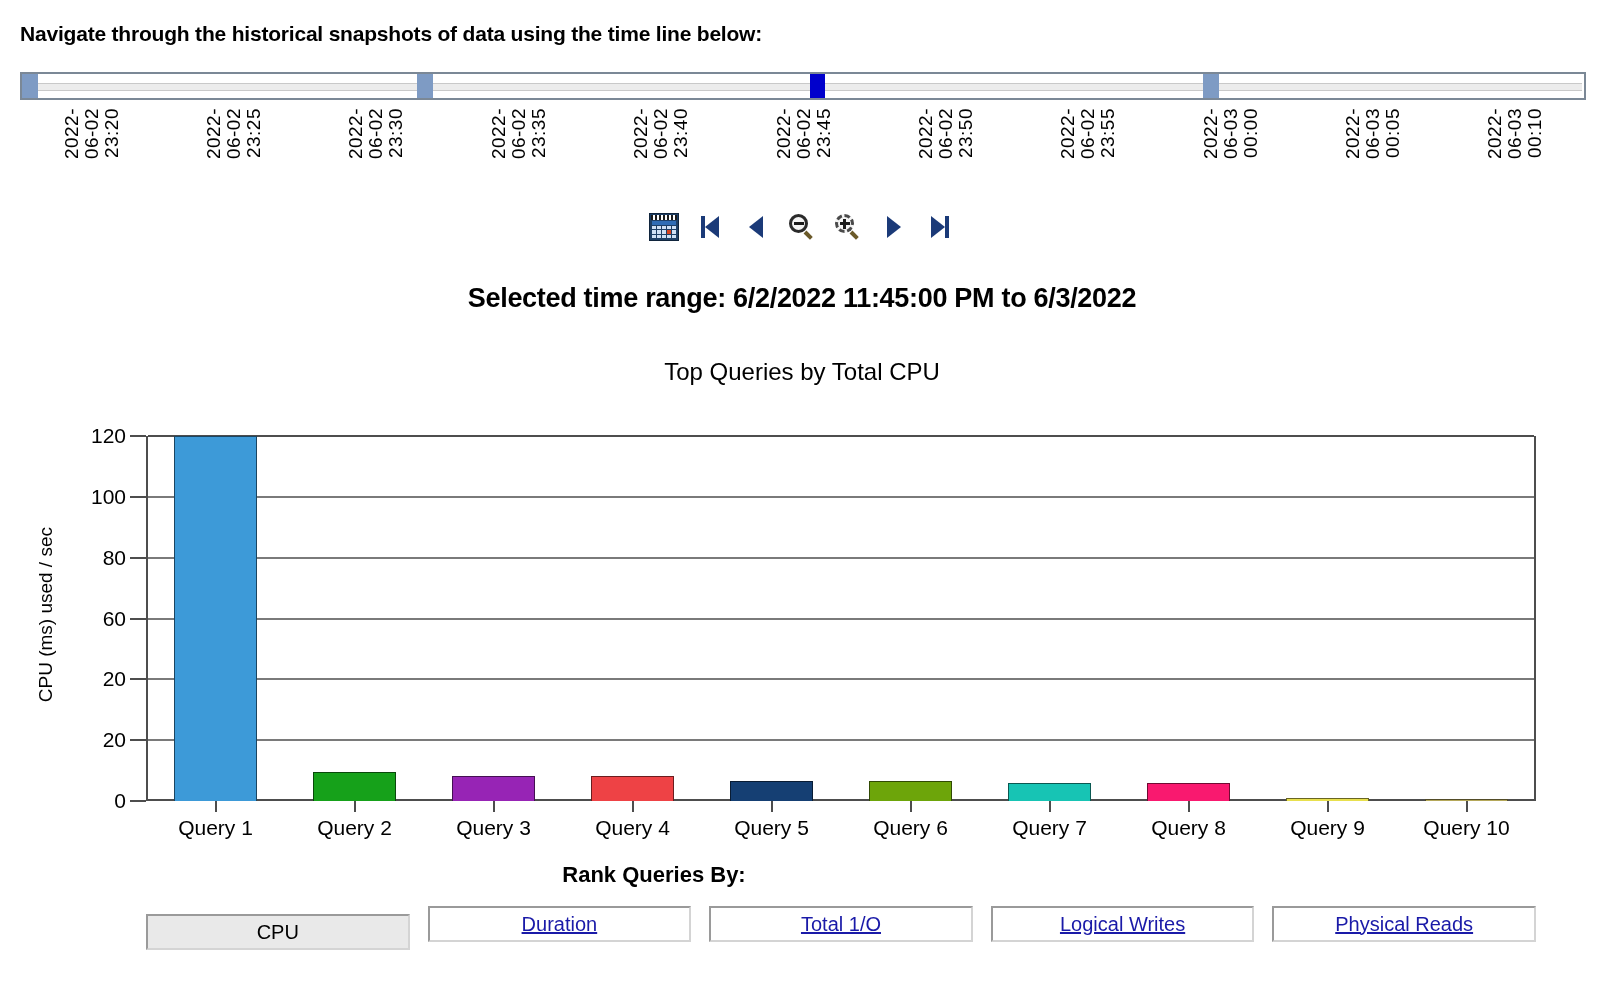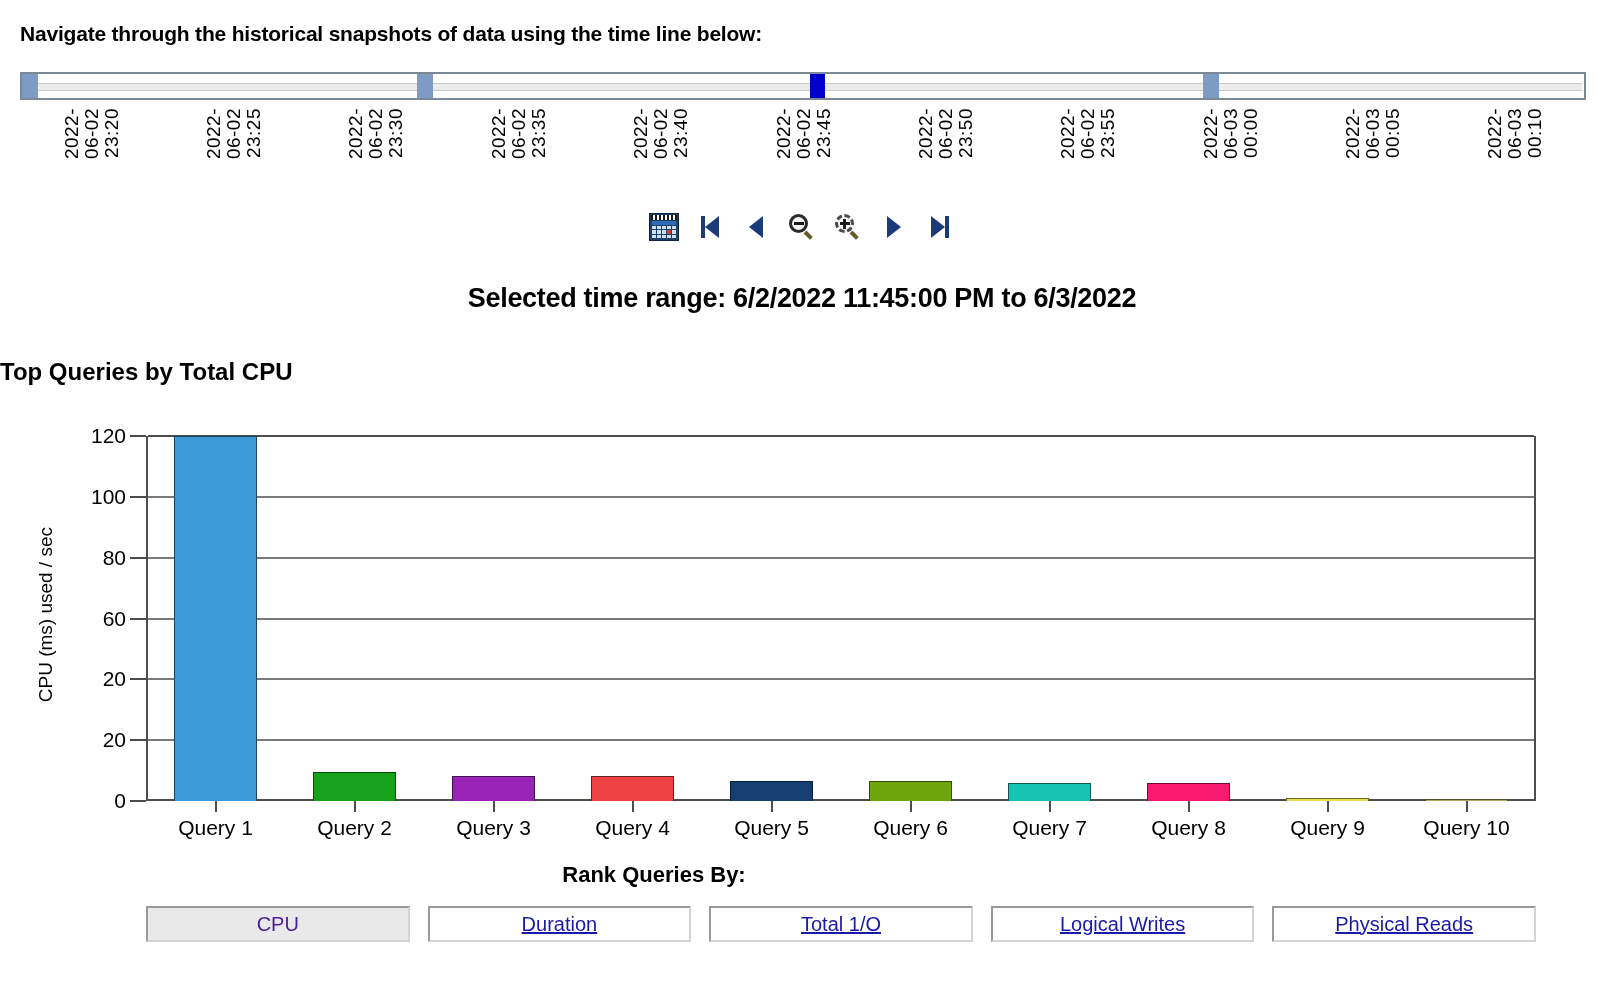"Top Queries by Total CPU" .chart-title { font-weight: bold -> normal; text-align: none -> center }
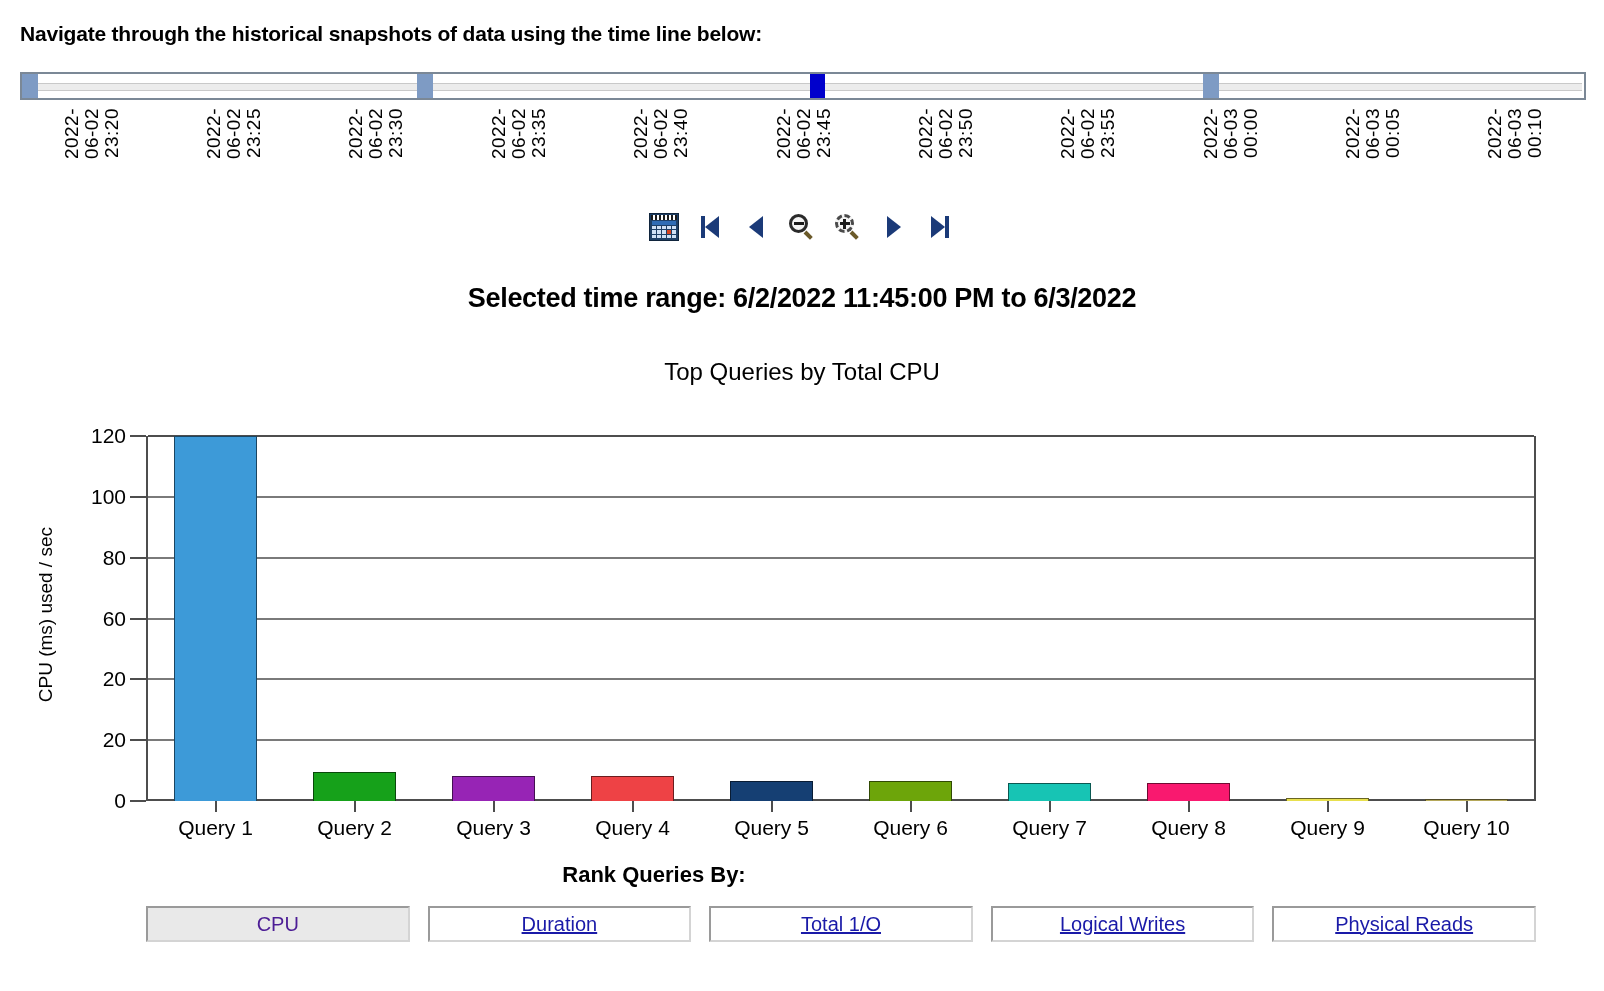"CPU" .rank-btn.active { color: #4c1d95 -> #000000; margin-top: none -> 8px }
